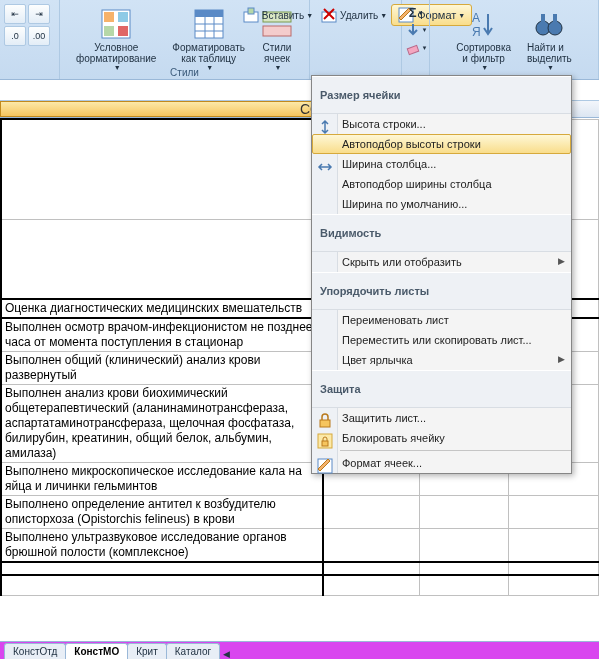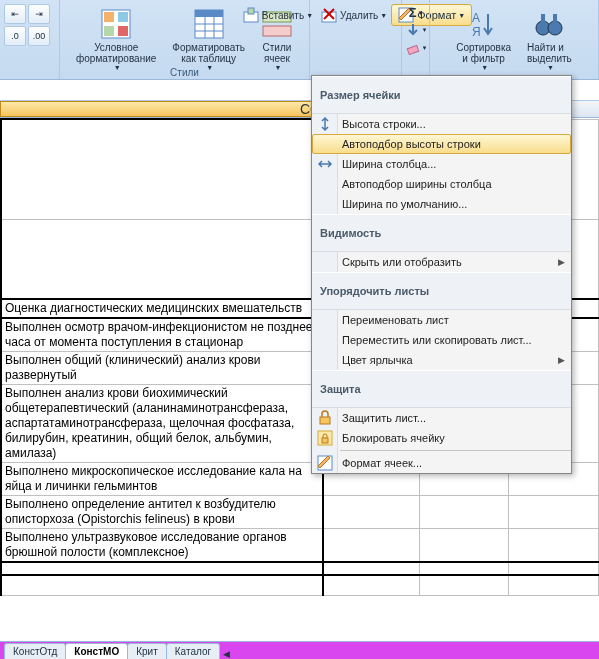"Высота строки..." .dd-item { align-items: center -> none }
